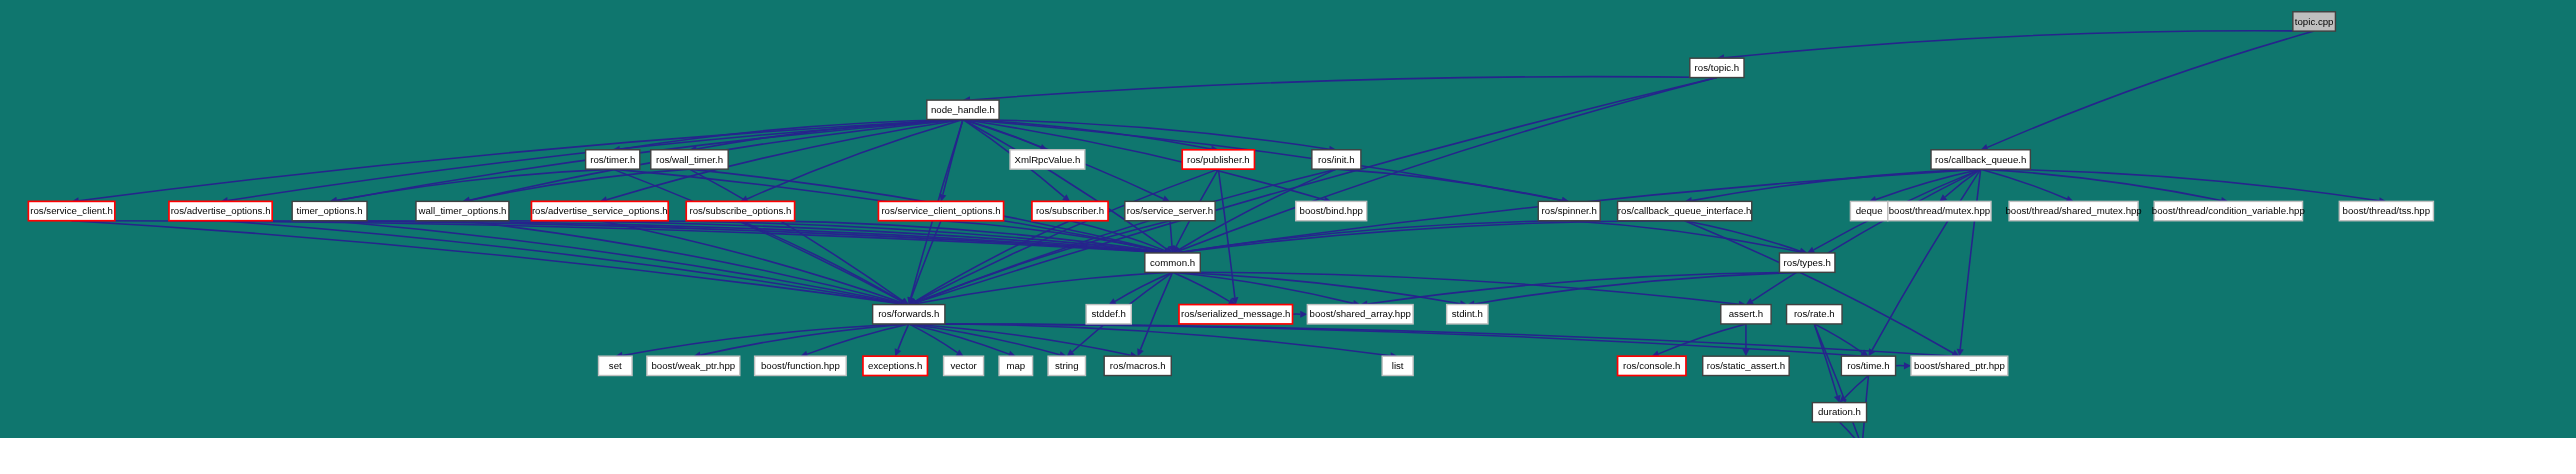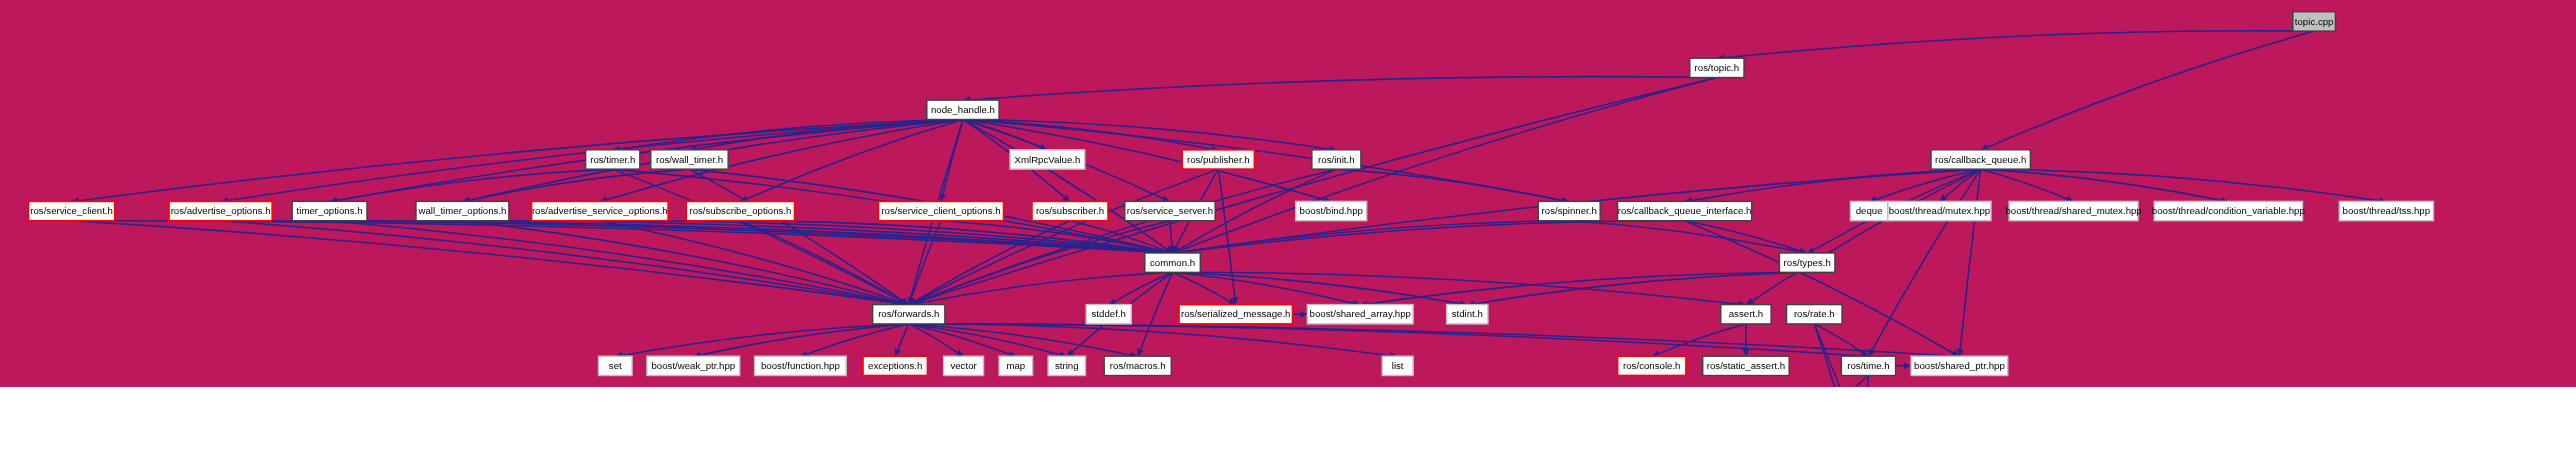"topic.cpp" #graph-root { background: #be185d -> #0f766e; height: 387px -> 438px }
